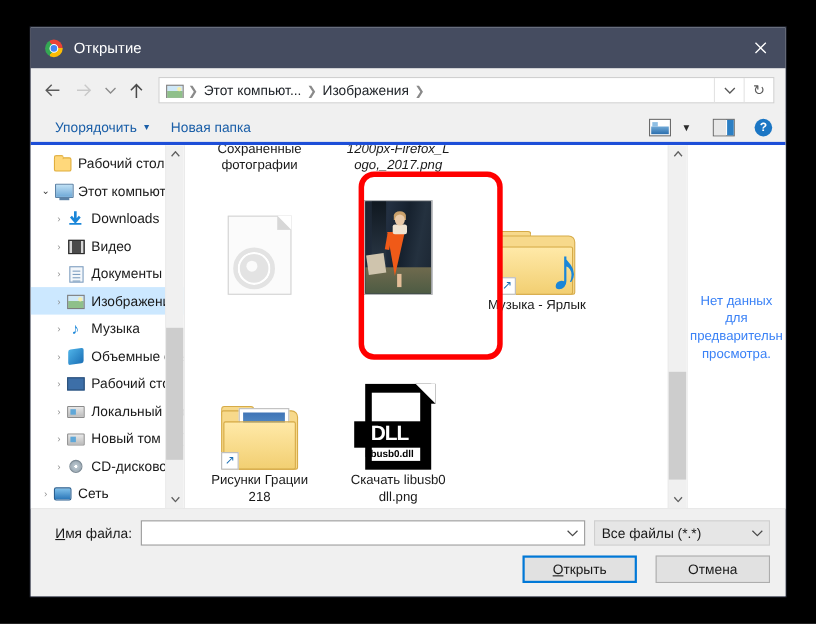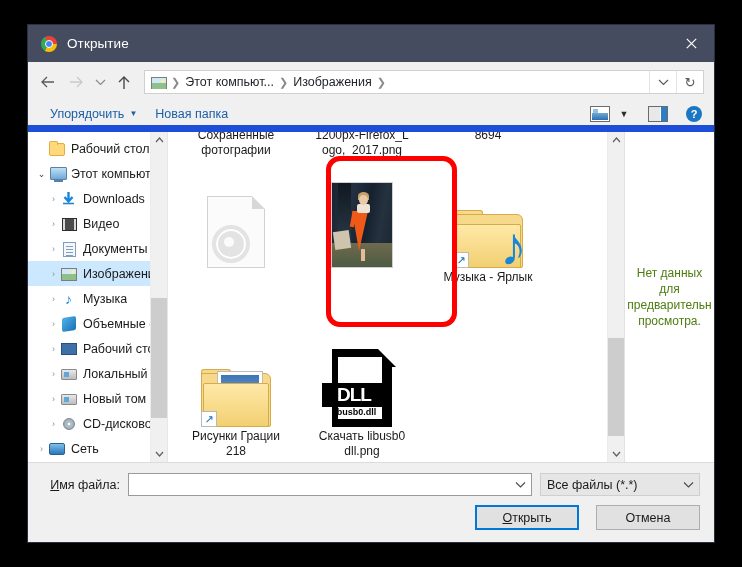"Упорядочить" .cmdbar { border-bottom: 7px solid #1d4ed8 -> 3px solid #1d4ed8 }
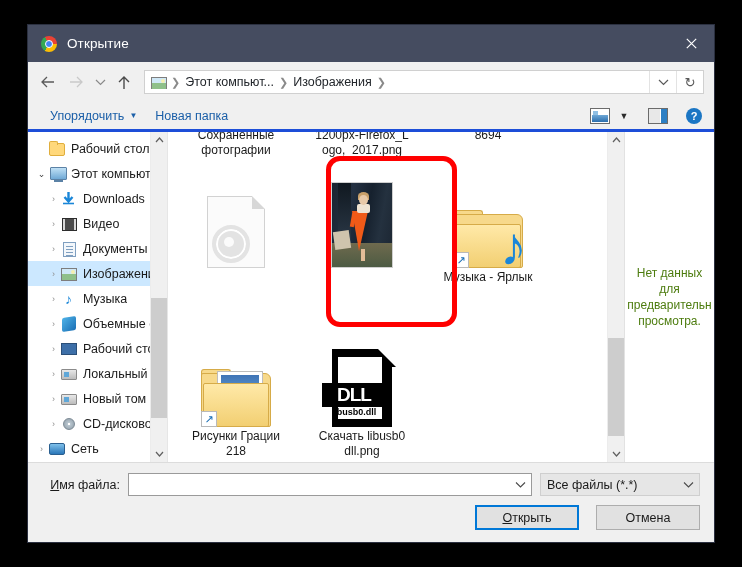"1200px-Firefox_L" div.clabel { font-style: none -> italic }
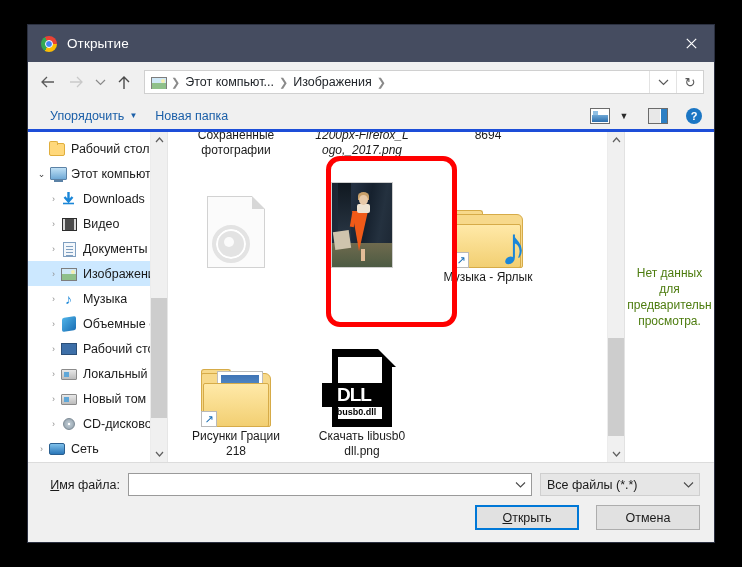"8694" div.cell { html: <div> <div>8694</div> </div> -> none }
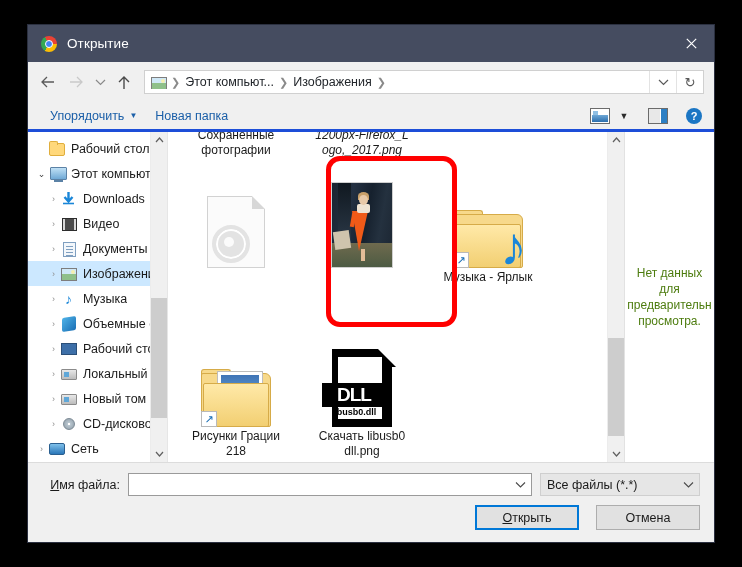"Нет данных" .preview span { color: #4d7c0f -> #3b82f6 }
